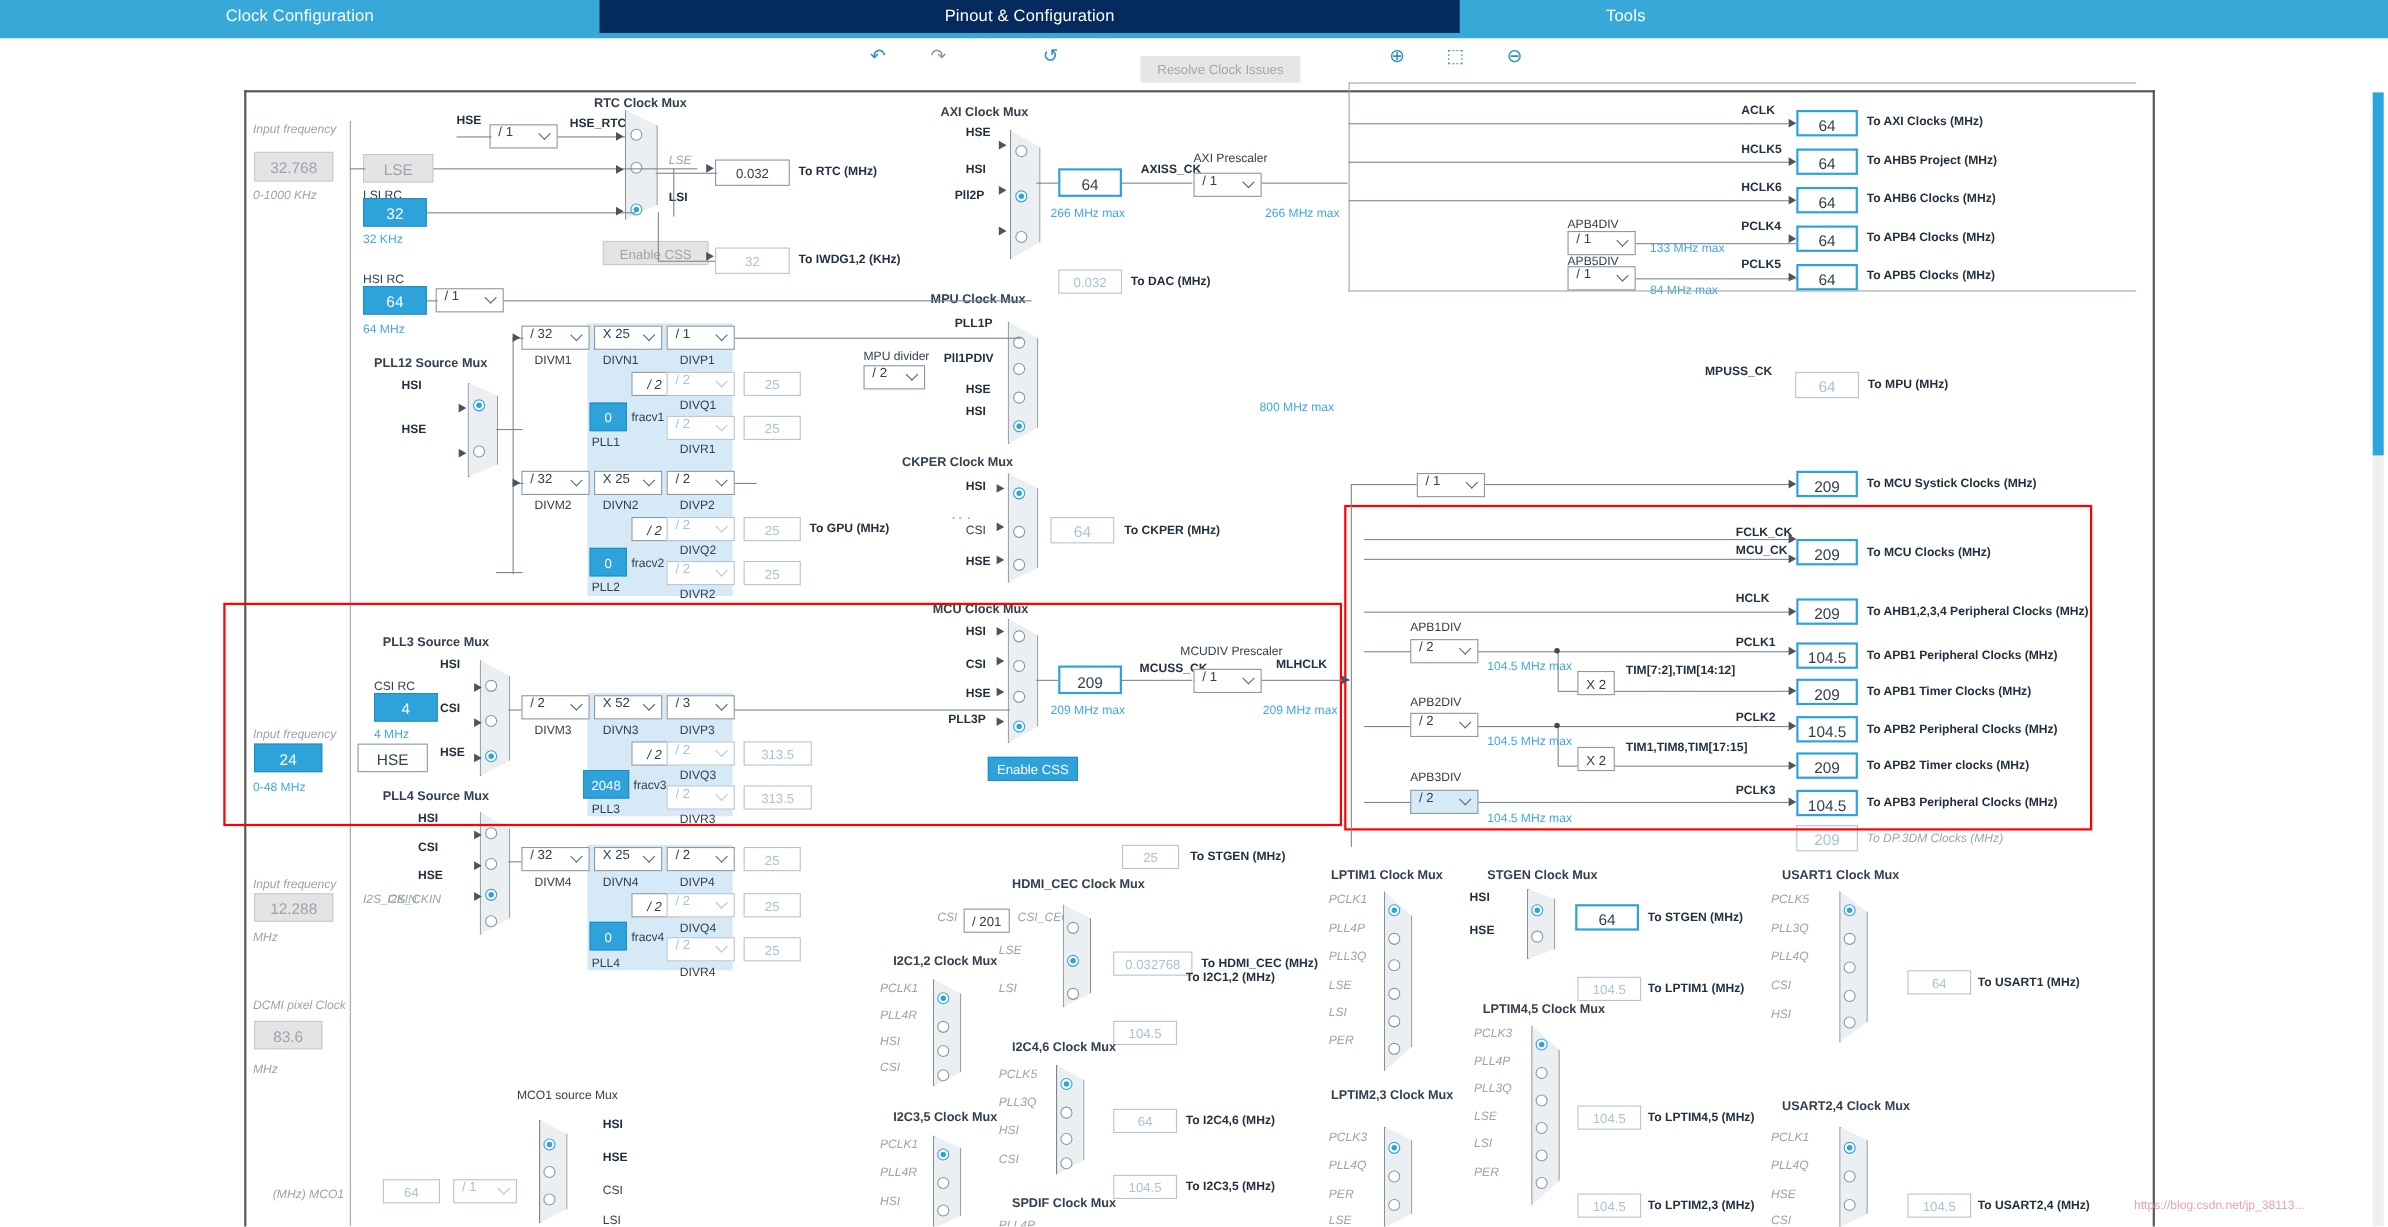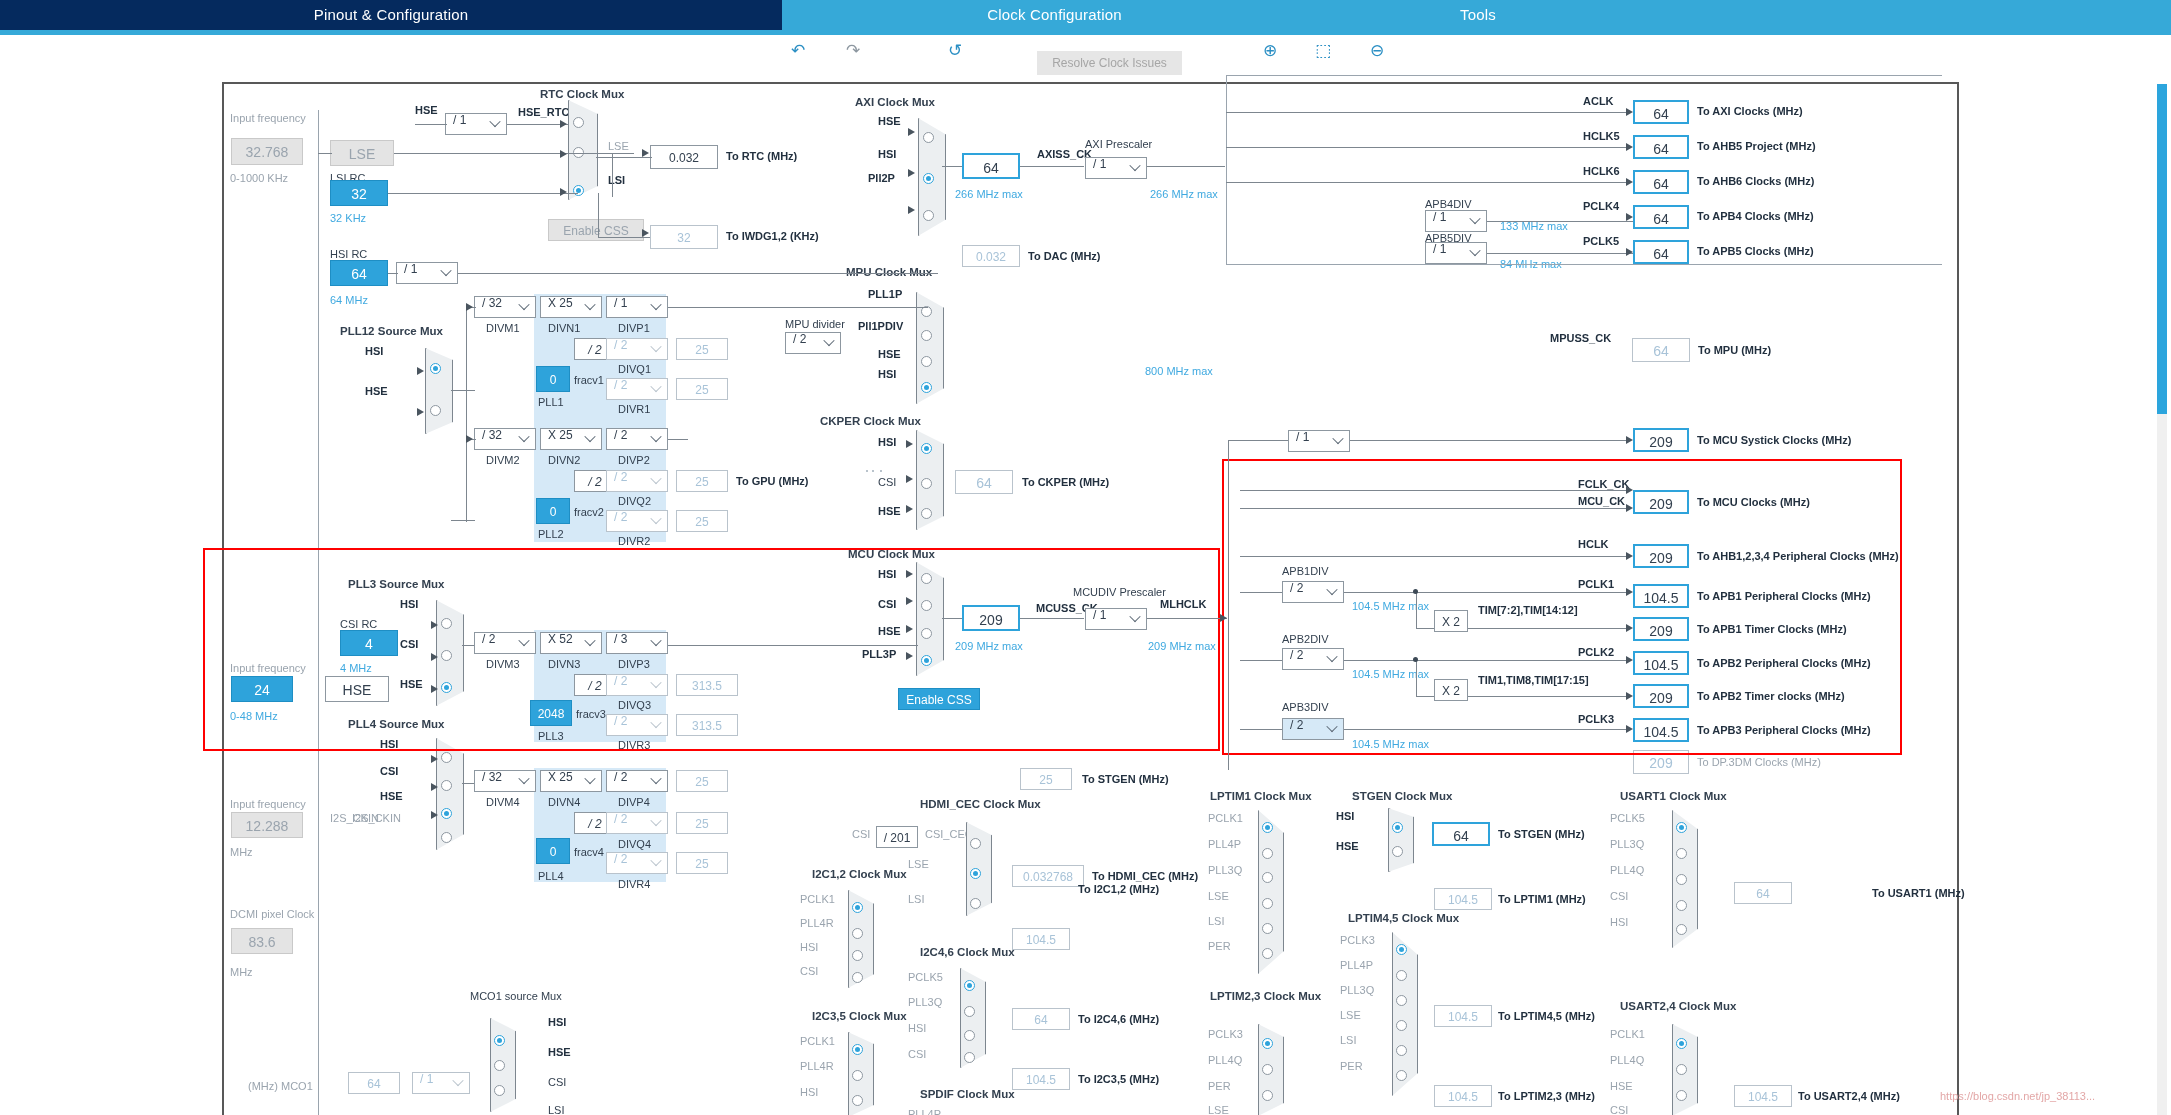"Pinout & Configuration" div.tab { order: before "Clock Configuration" -> after "Clock Configuration" }
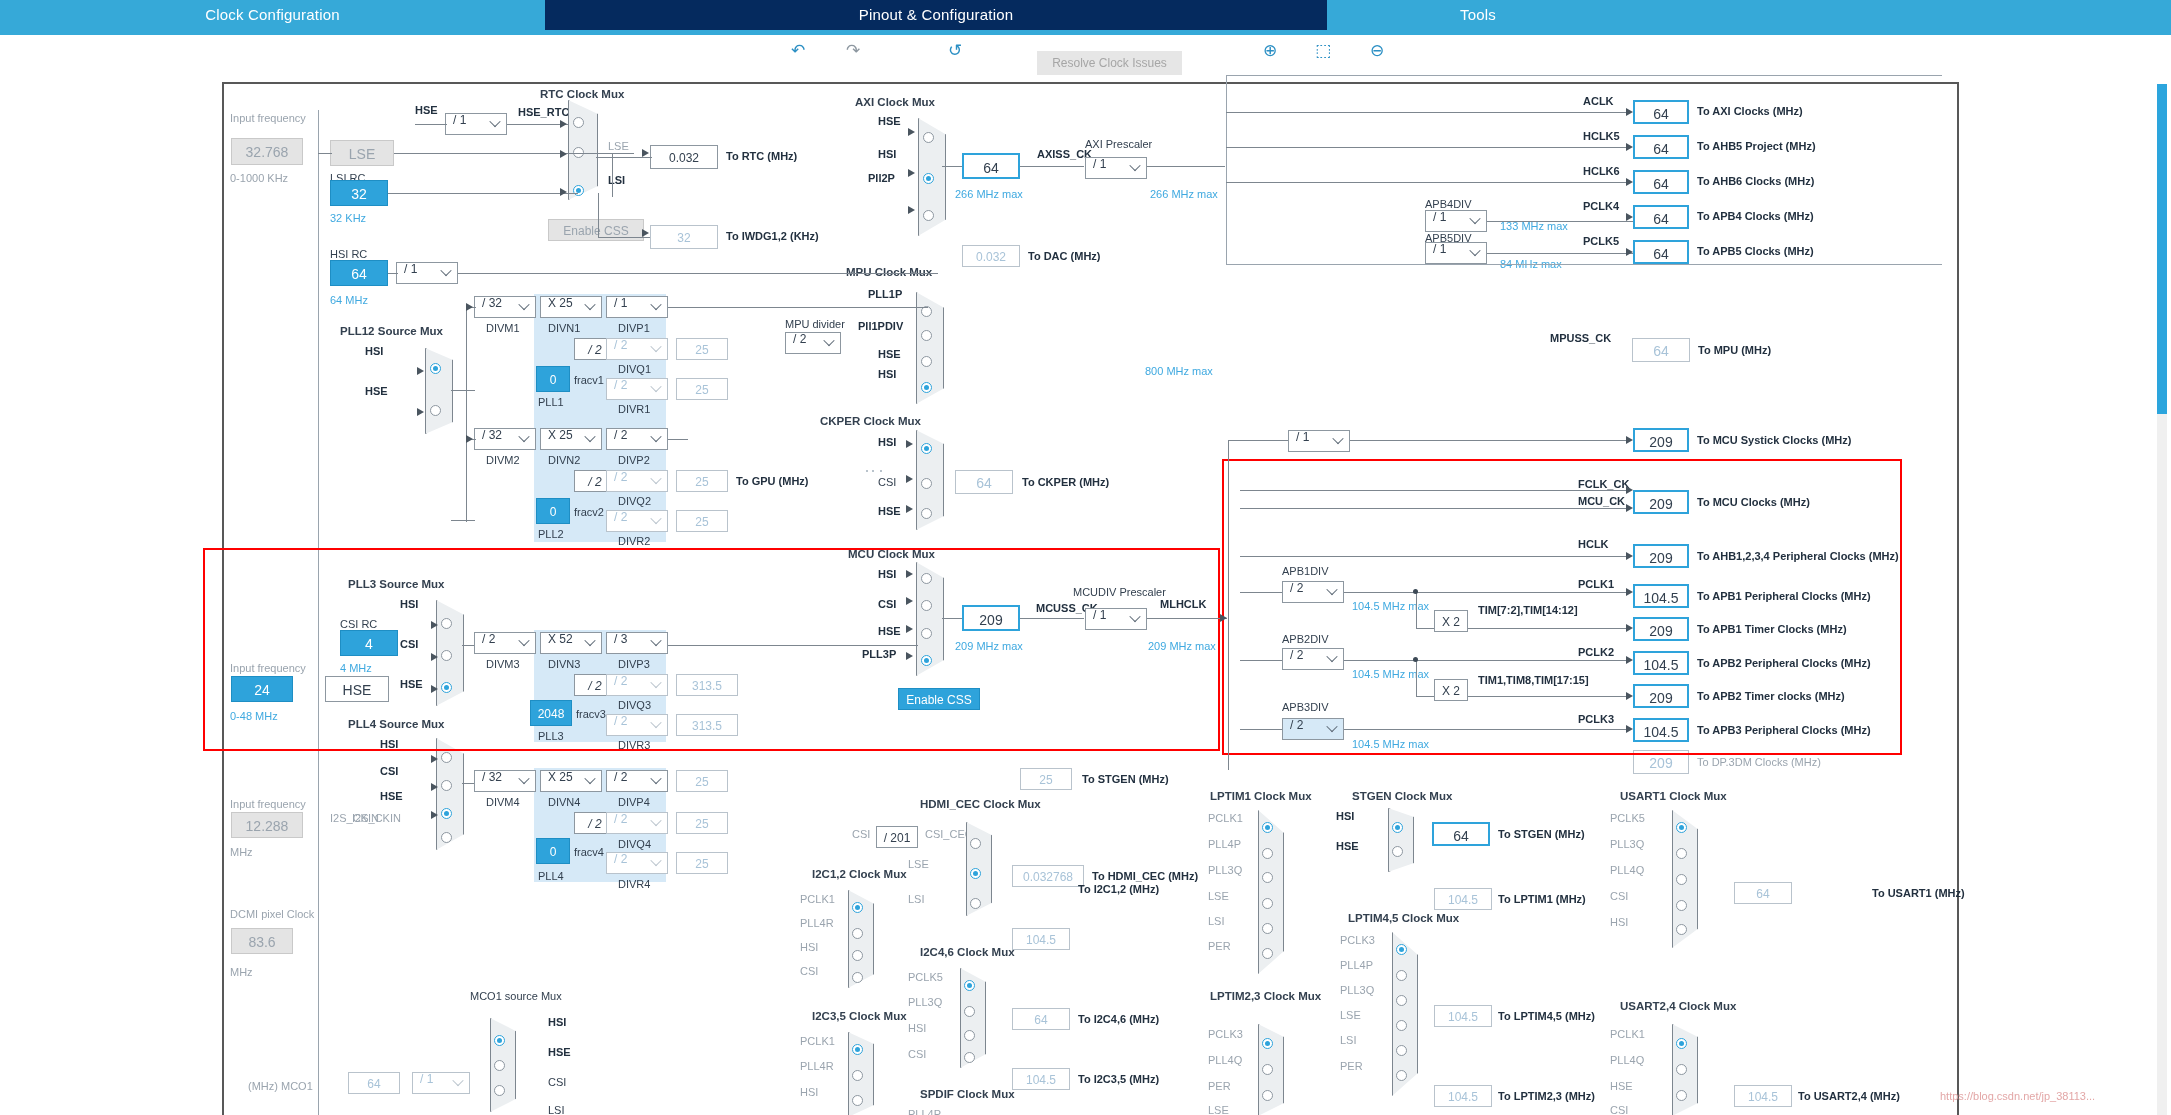"Input frequency" .lbl.gray { font-style: none -> italic }
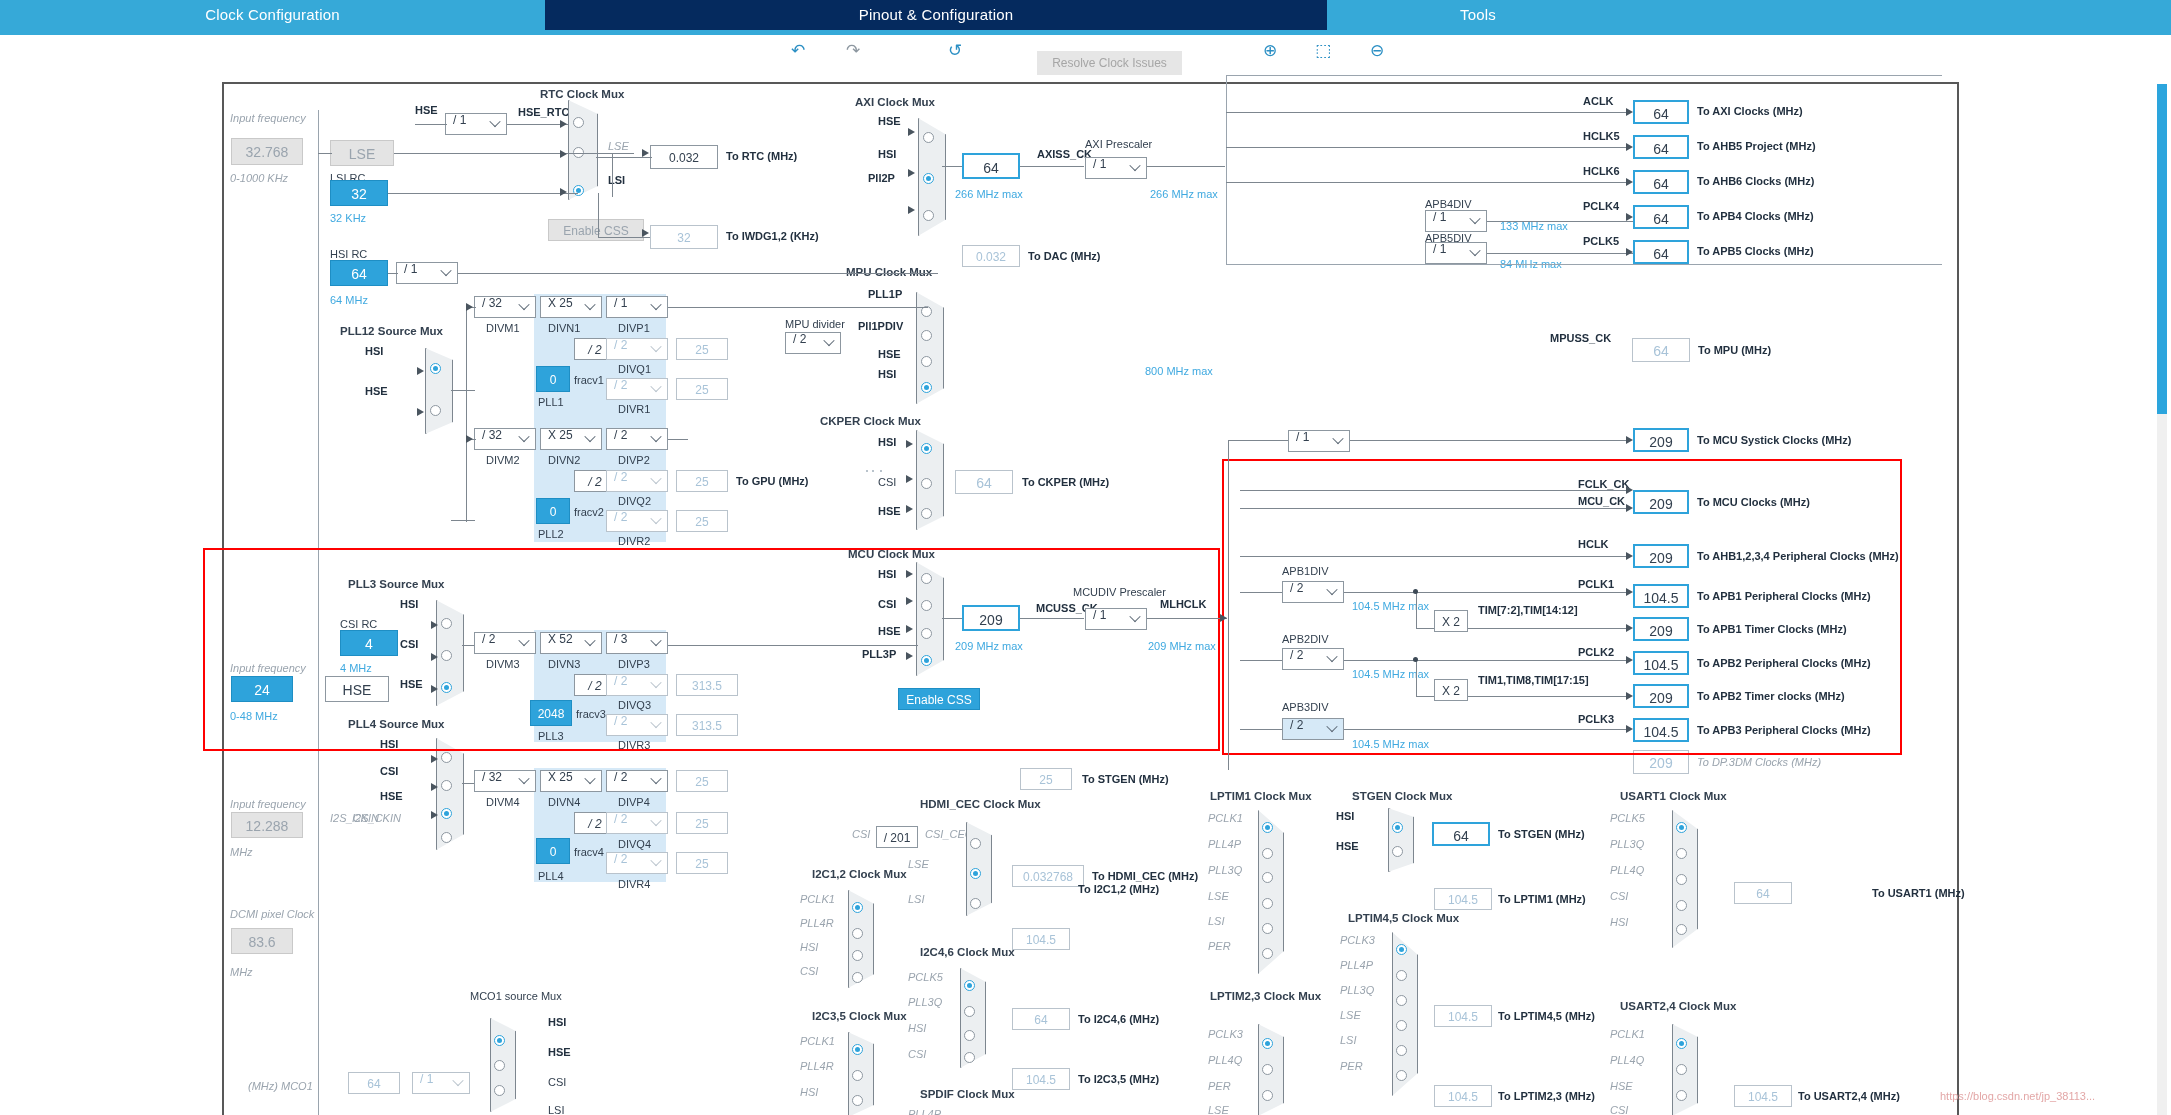"To USART1 (MHz)" div.lbl { left: 1872px -> 1798px }
